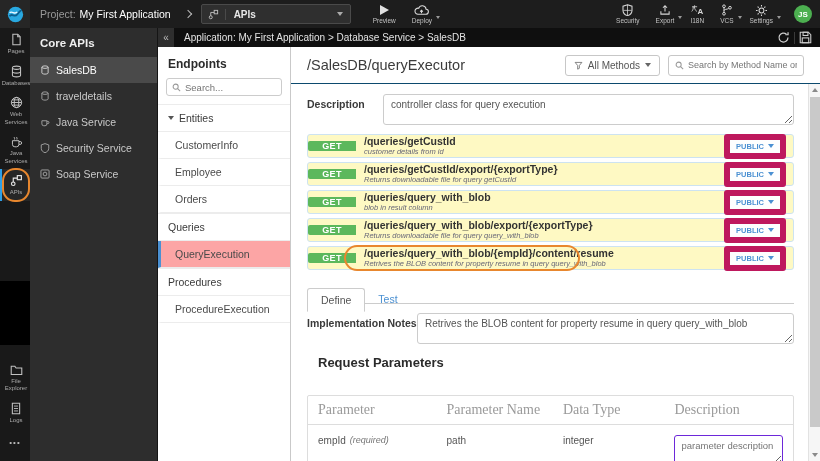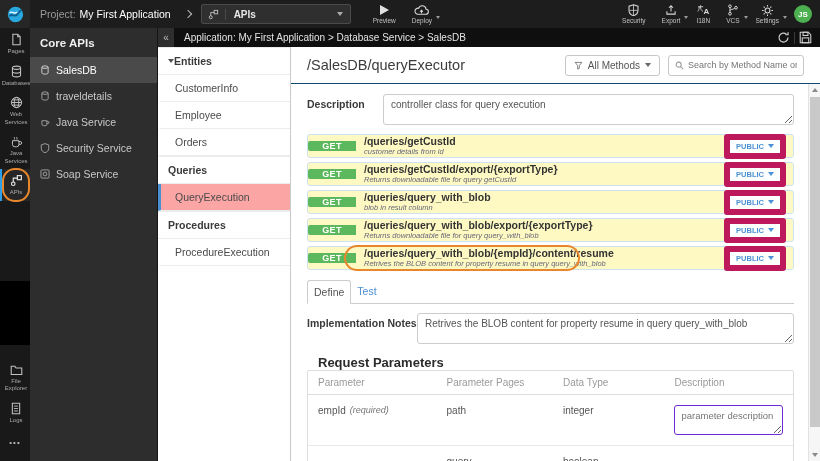"JS" .avatar { margin: 0 8px 0 7px -> 0 8px 0 13px }
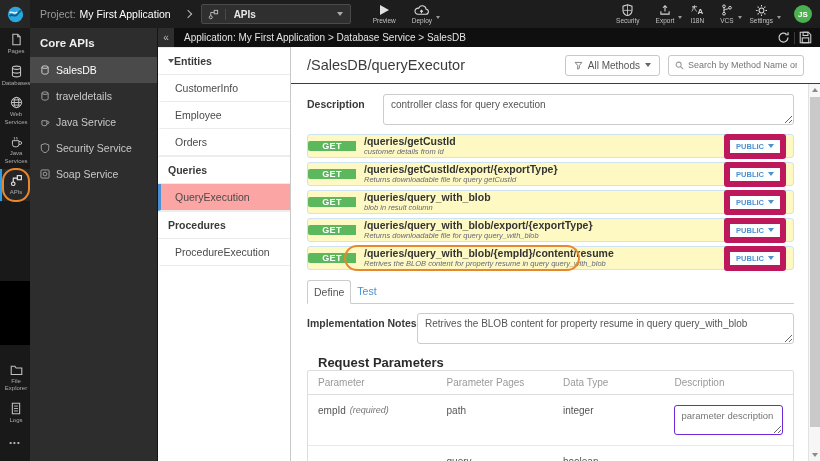"Endpoints" div.ep-title { html: none -> <div>Endpoints</div> }
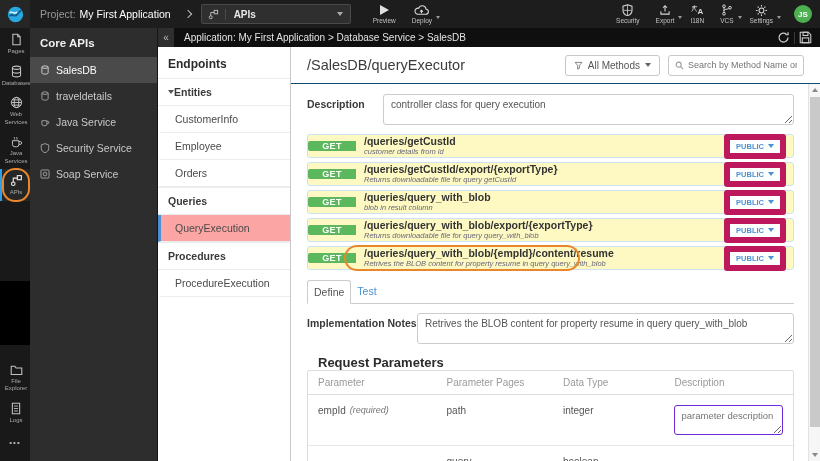"Search..." div.ep-search { html: none -> <div> <span> <svg> <circle></circle> <path></path> </svg> </span> <input> </div> }
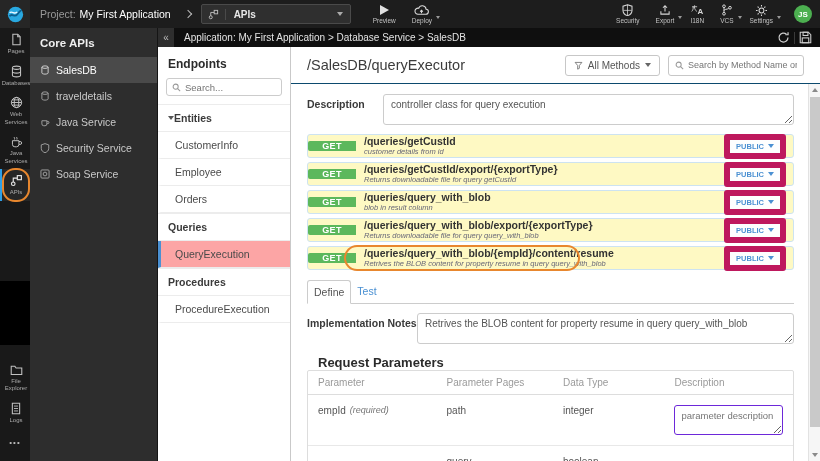"Entities" .ep-group-head { font-weight: bold -> normal; gap: none -> 5px }
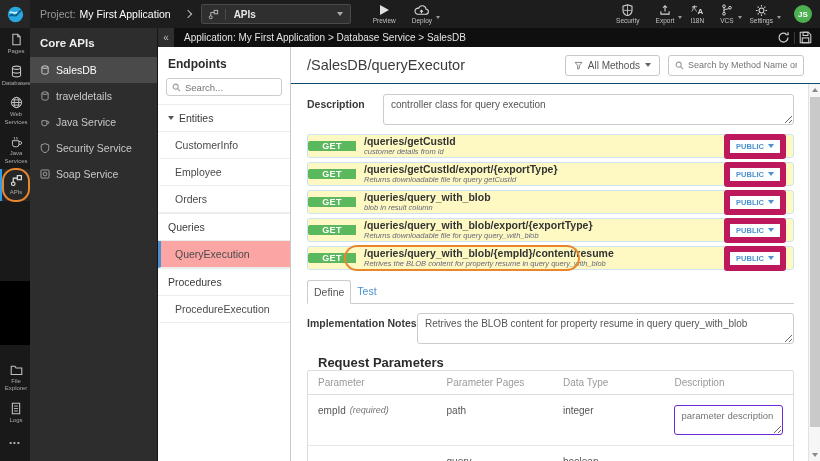"Define" .tab { padding: 5px 6px -> 5px 13px; top: 1px -> 9px }
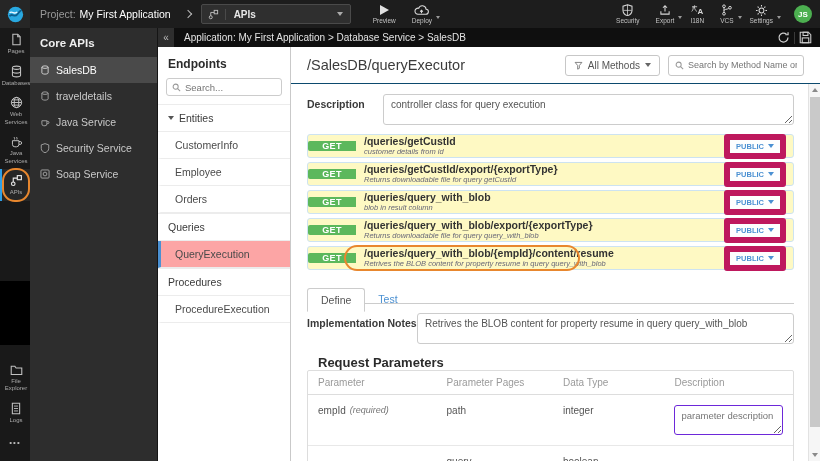"Request Parameters" .rp-title { margin: 11px 0 0 0 -> 11px 0 25px 0 }
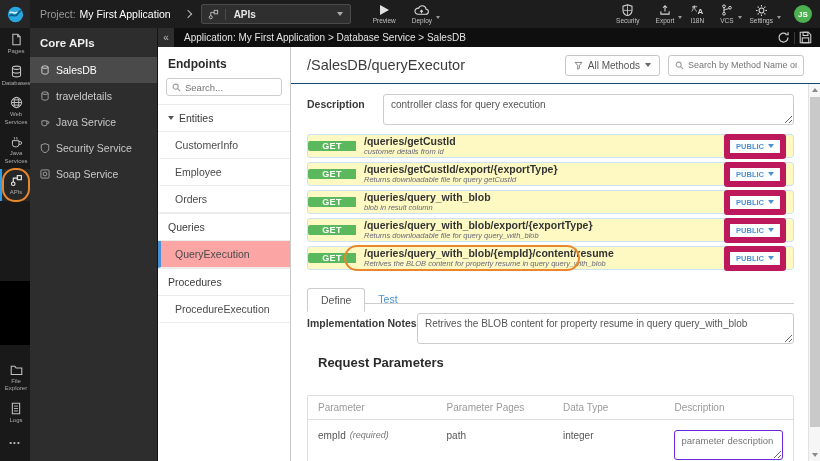"Parameter" .pt-head > div { font-family: none -> Liberation Serif, serif; font-size: 10px -> 14px }
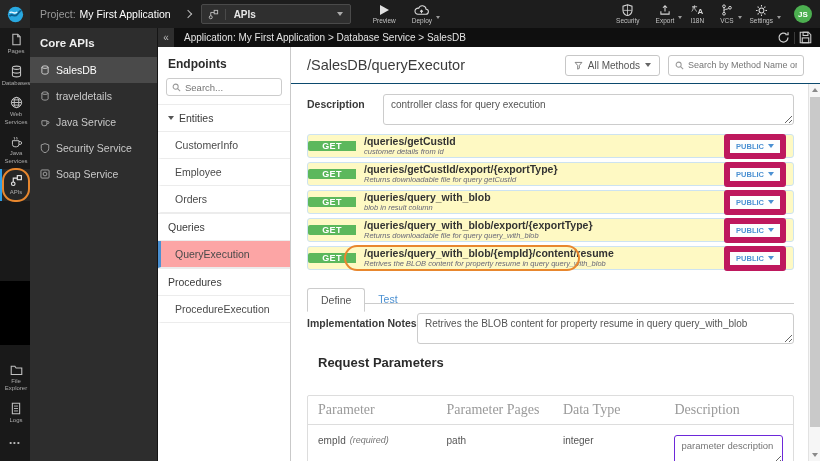"Parameter Pages" div { text: Pages -> Name }
